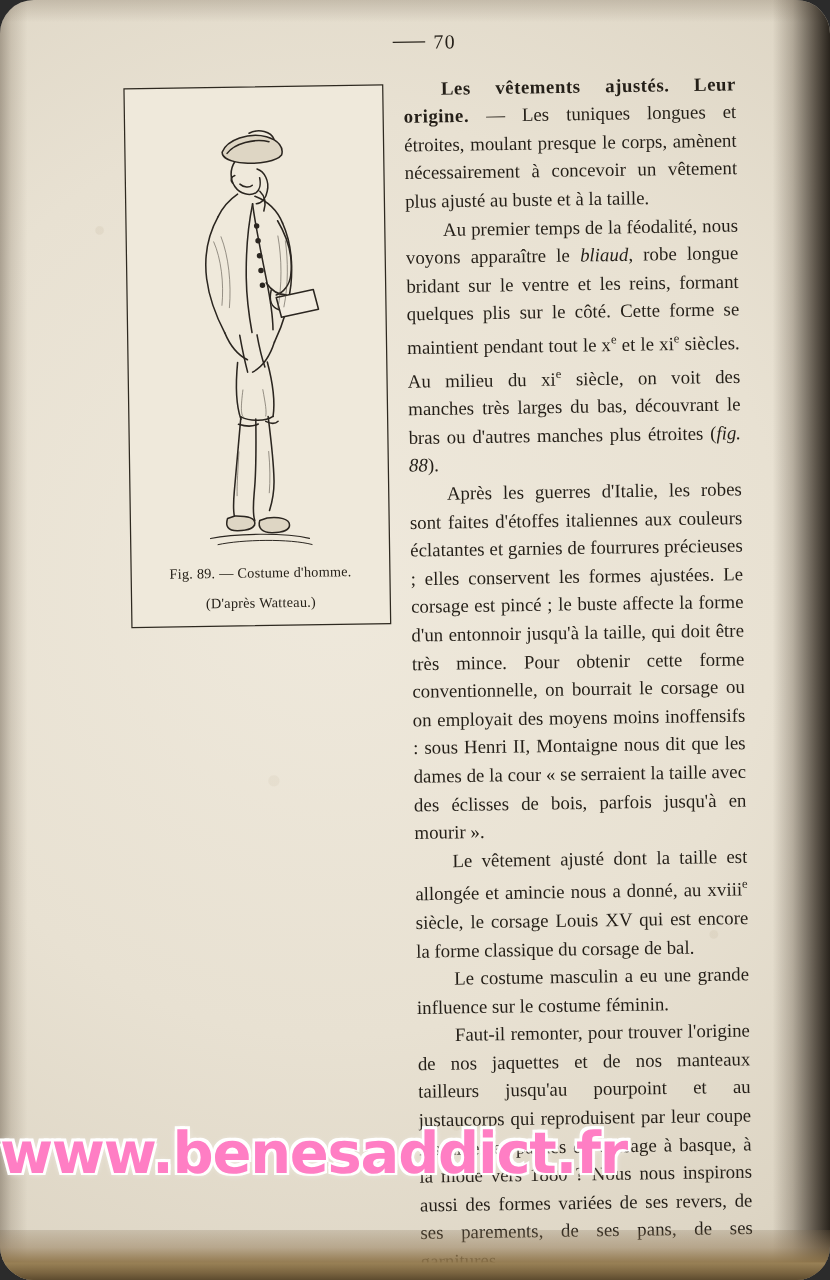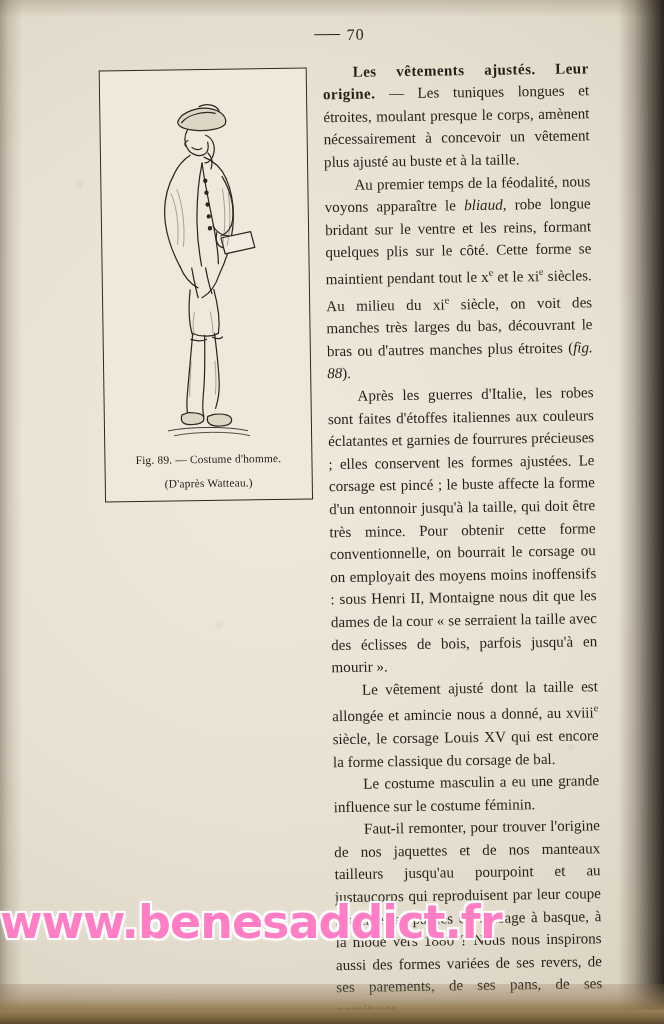"70" #page-photo { border-radius: none -> 27px }
